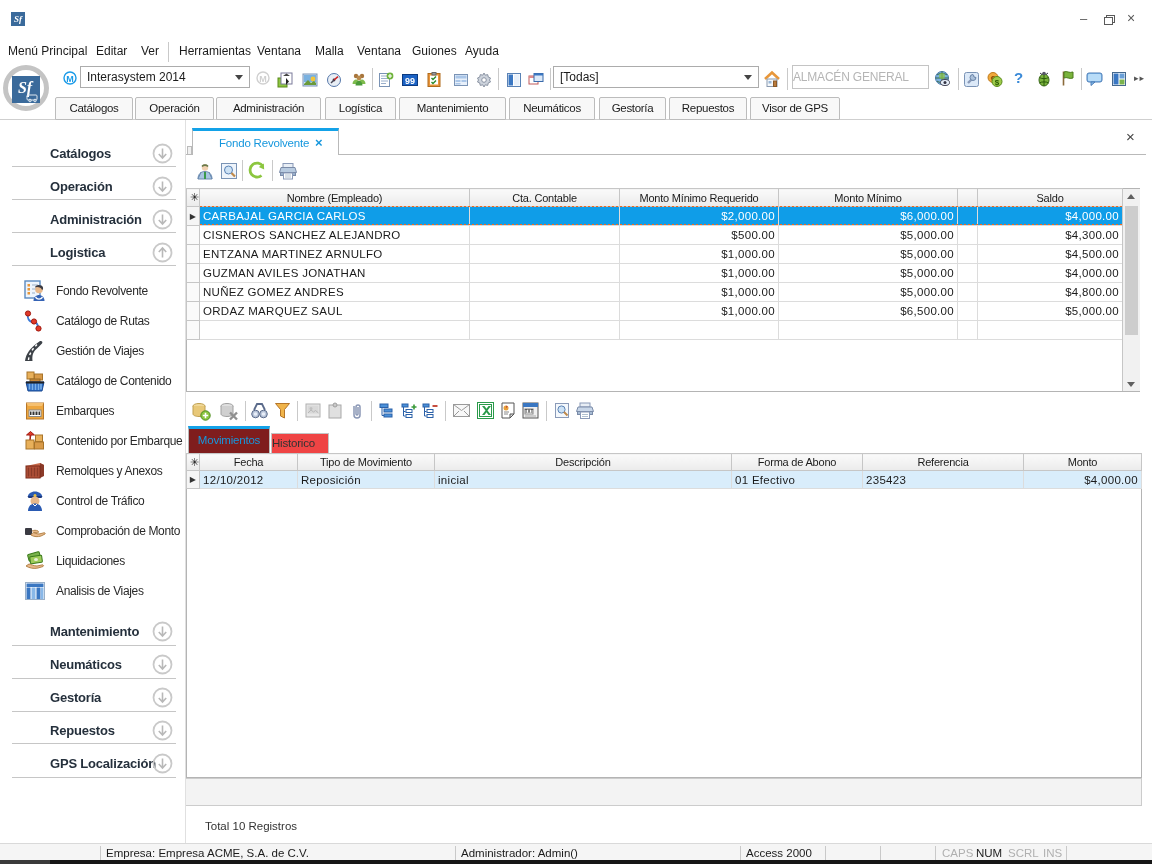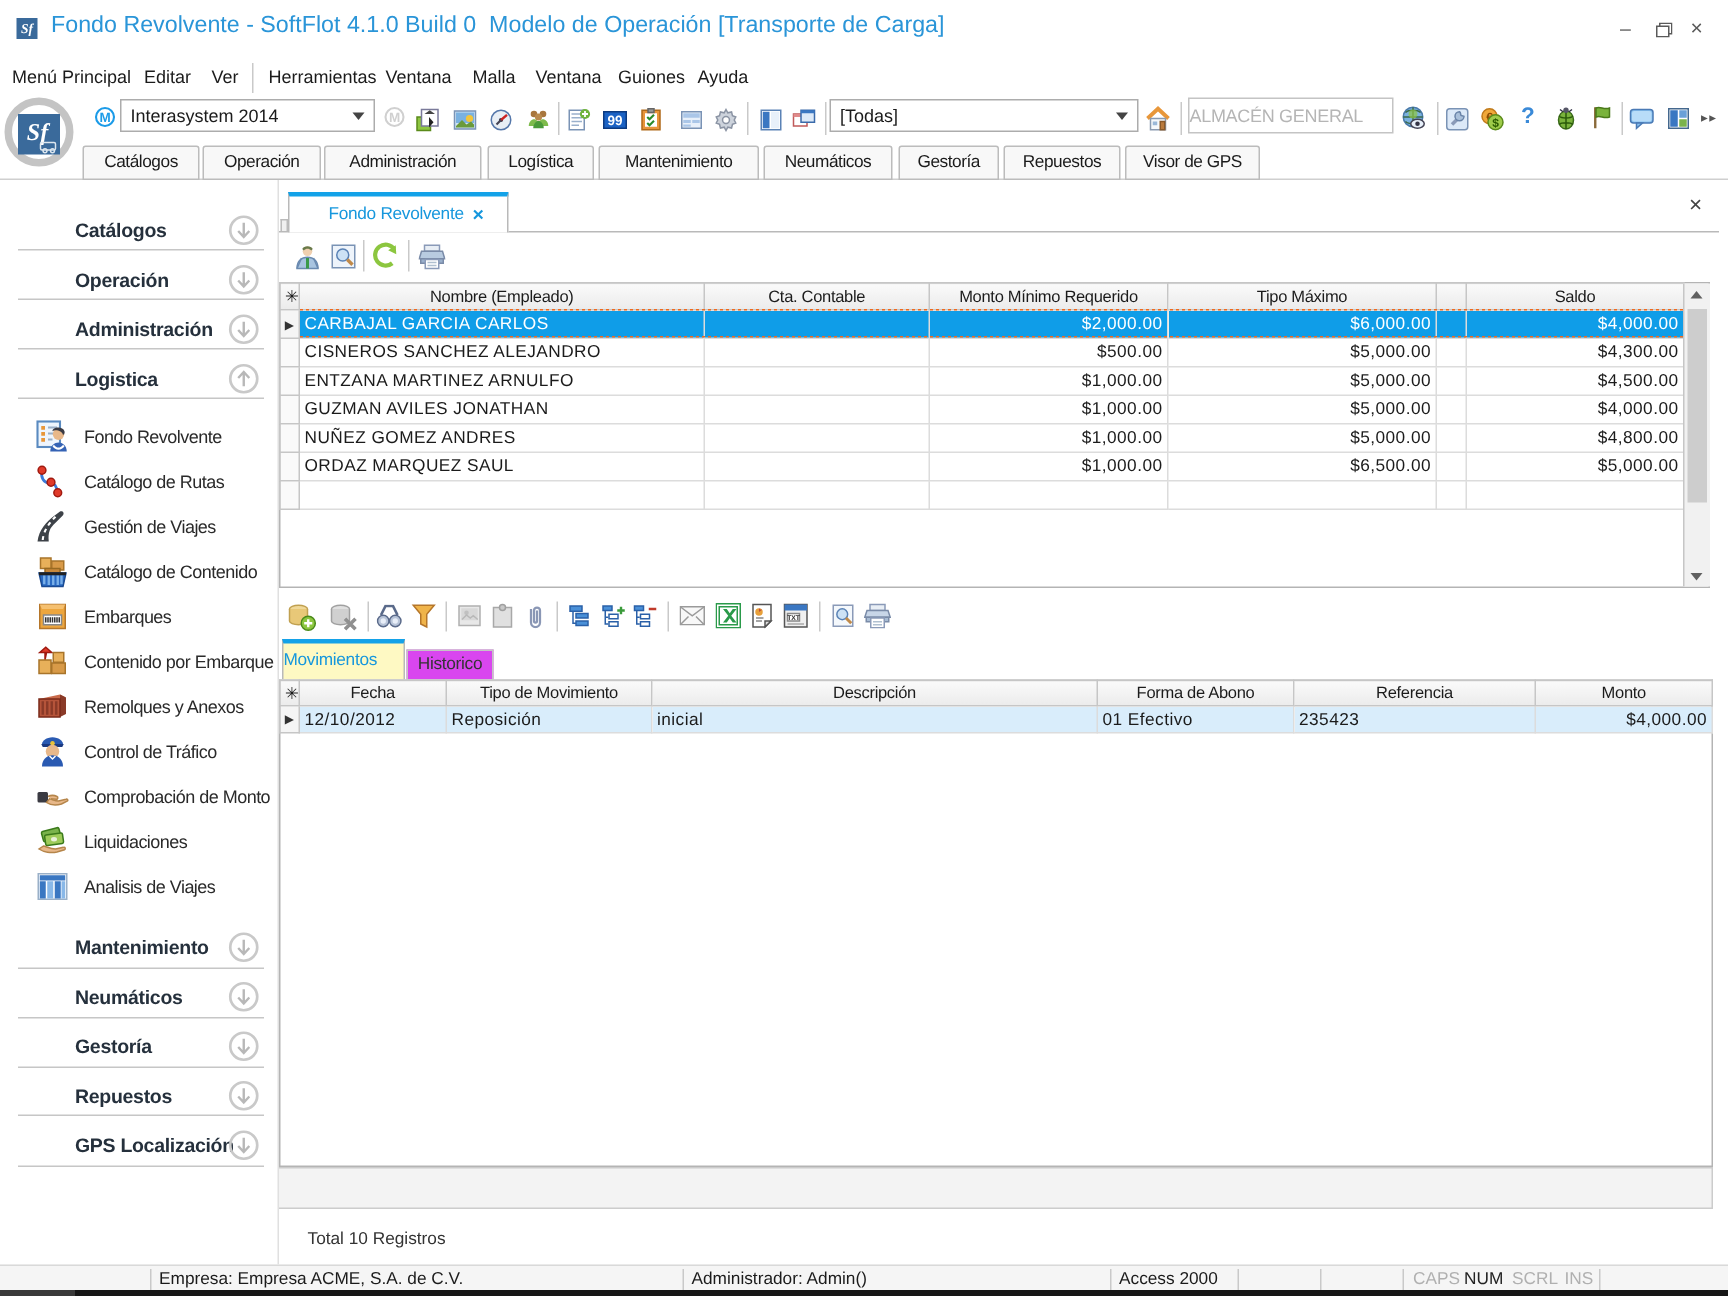"Fondo Revolvente - SoftFlot 4.1.0" div.a { html: <div>Fondo Revolvente - SoftFlot 4.1.0 Build 0&nbsp; Modelo de Operación [Transporte de Carga]</div> -> none }
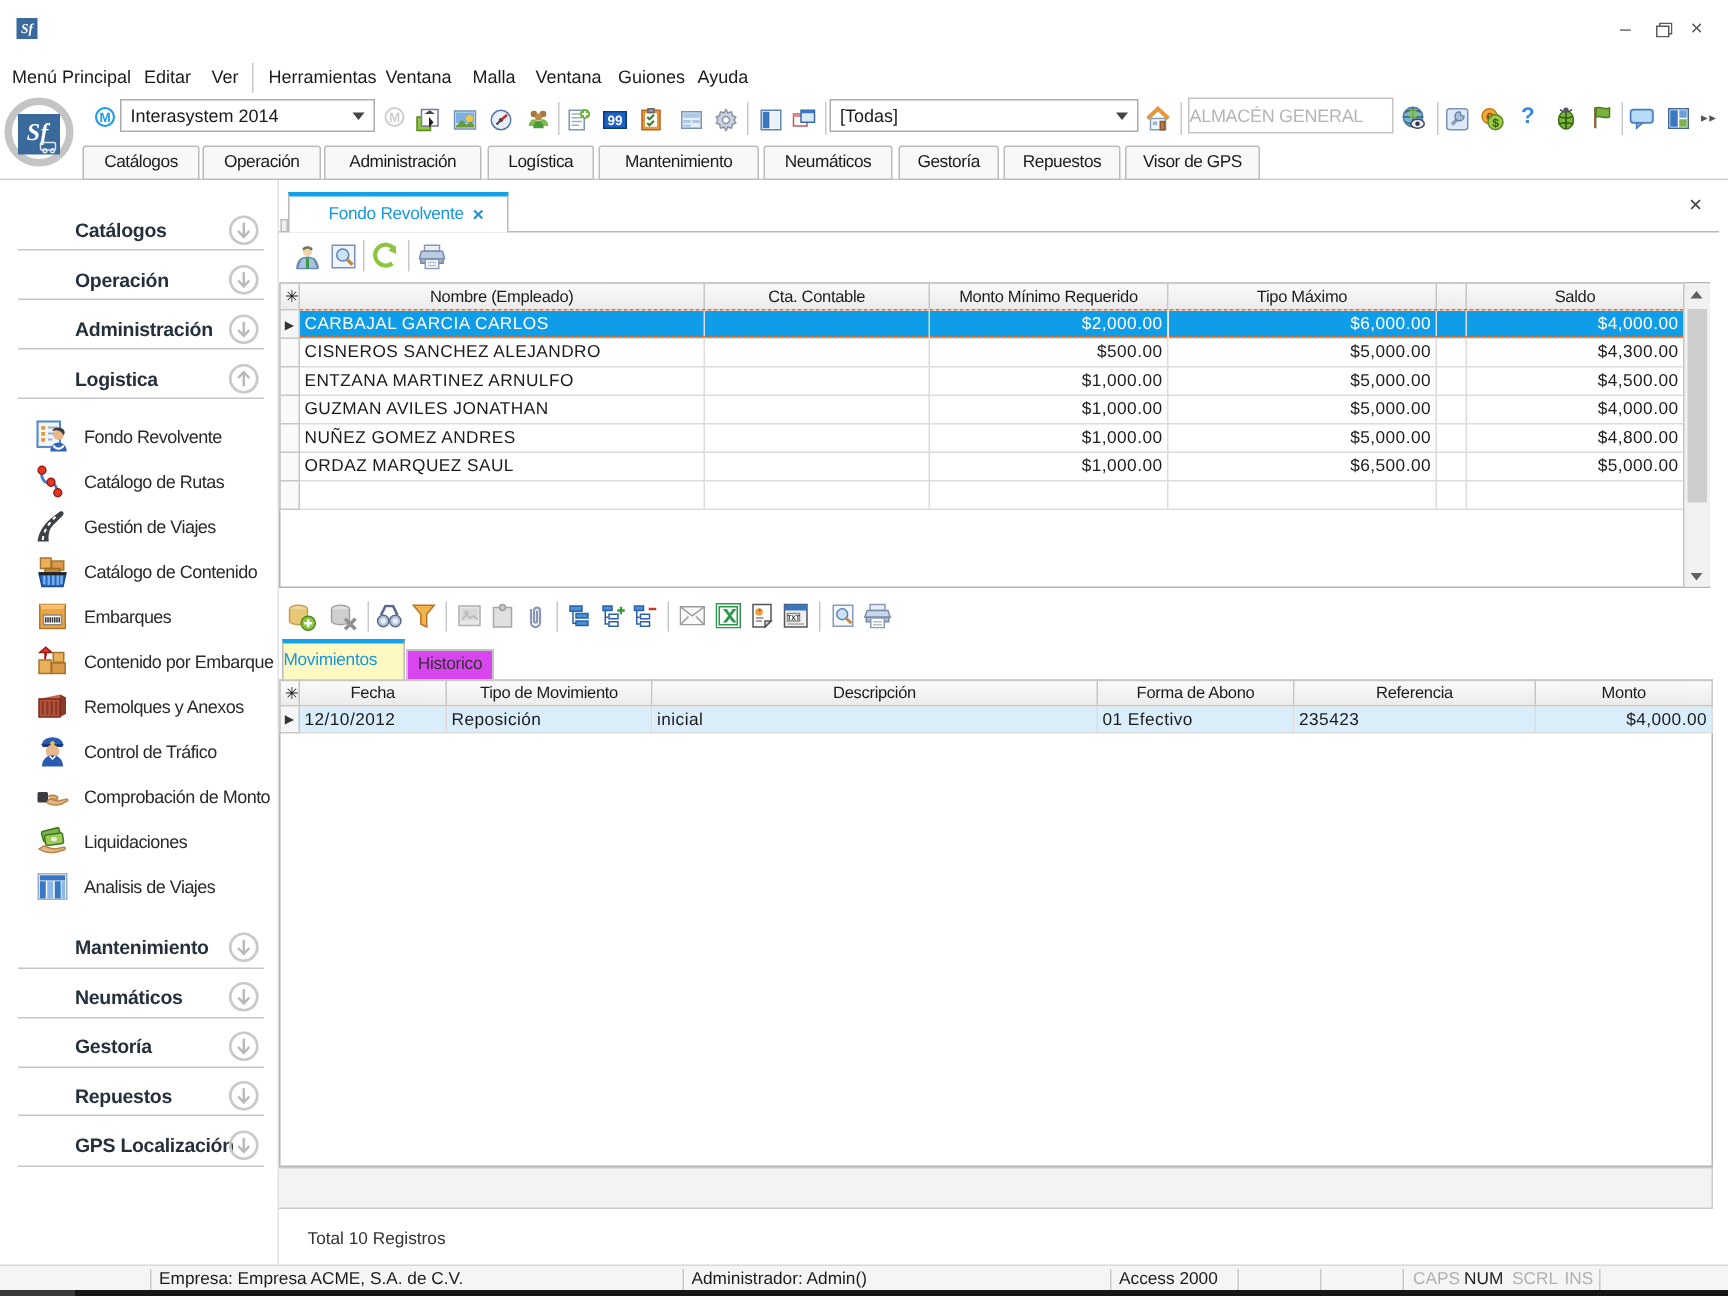"Tipo Máximo" td { text: Tipo Máximo -> Monto Mínimo }
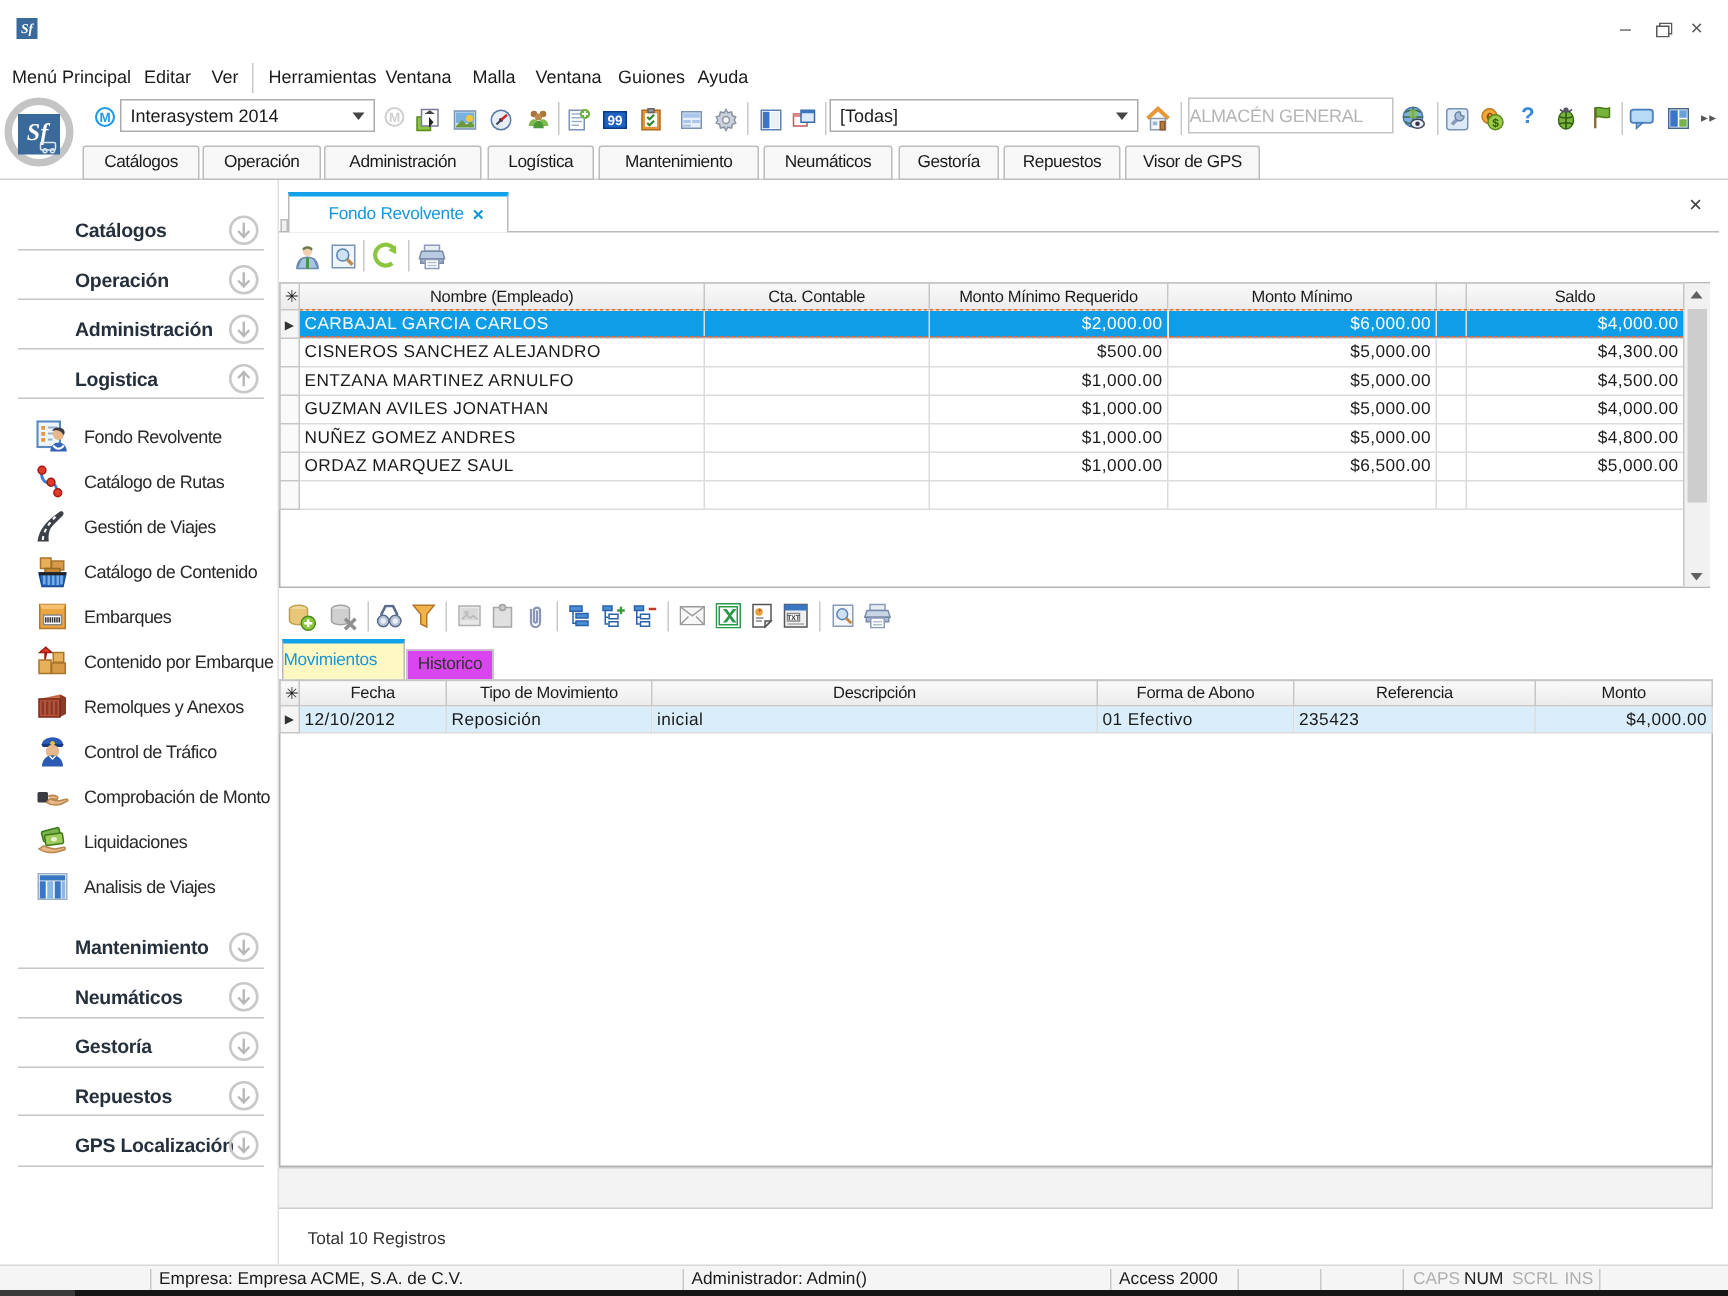"Movimientos" div.a { background: #fef9c3 -> #7f1d1d; text-align: none -> center }
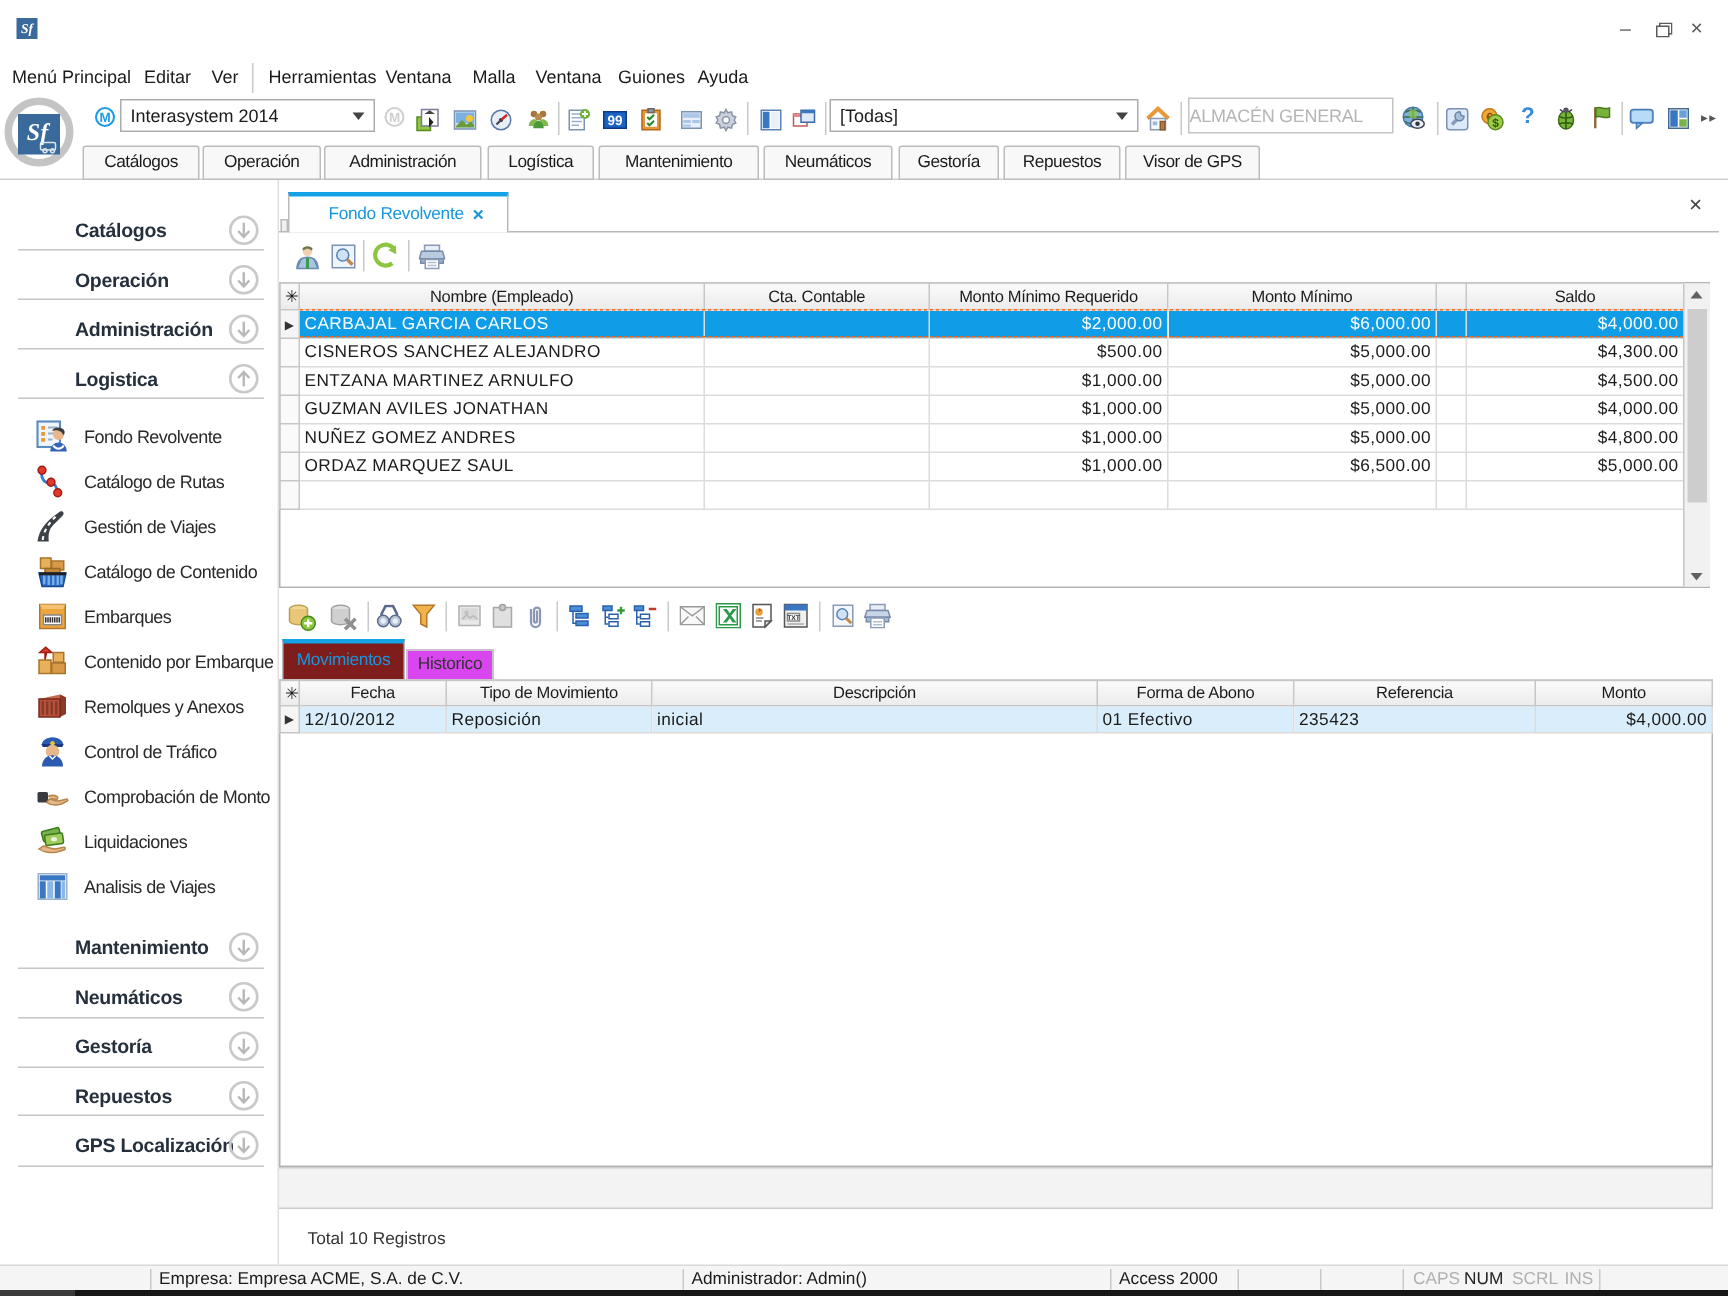"Historico" div.a { background: #d946ef -> #ef4444; text-align: center -> left }
